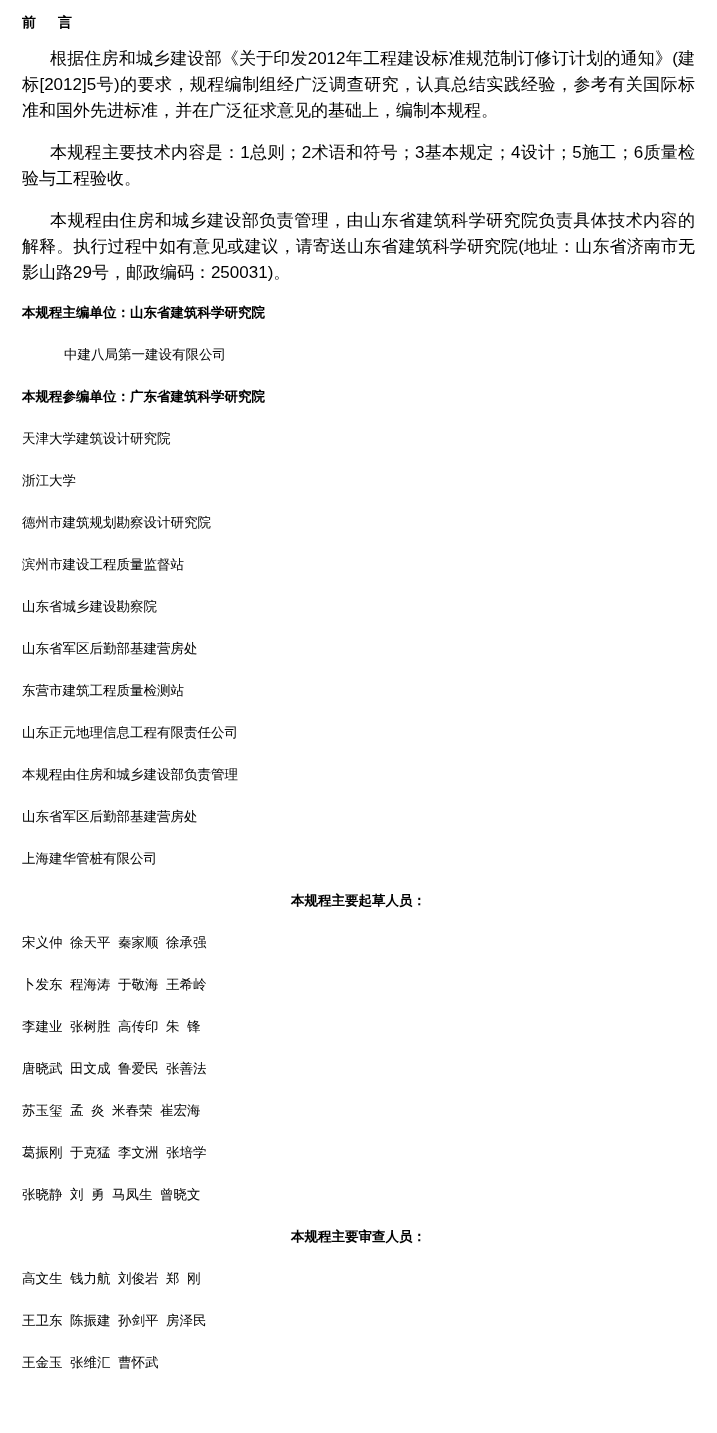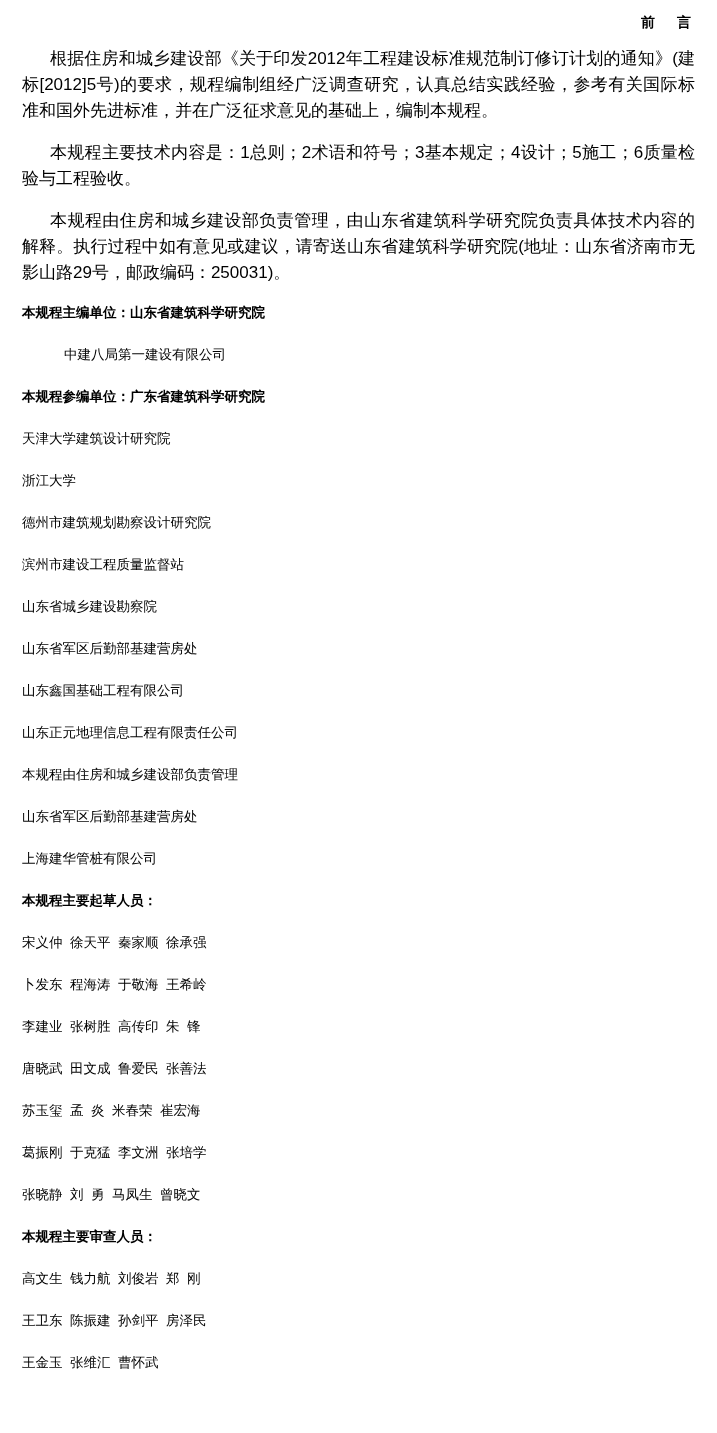"前 言" .doc-title { text-align: right -> left }
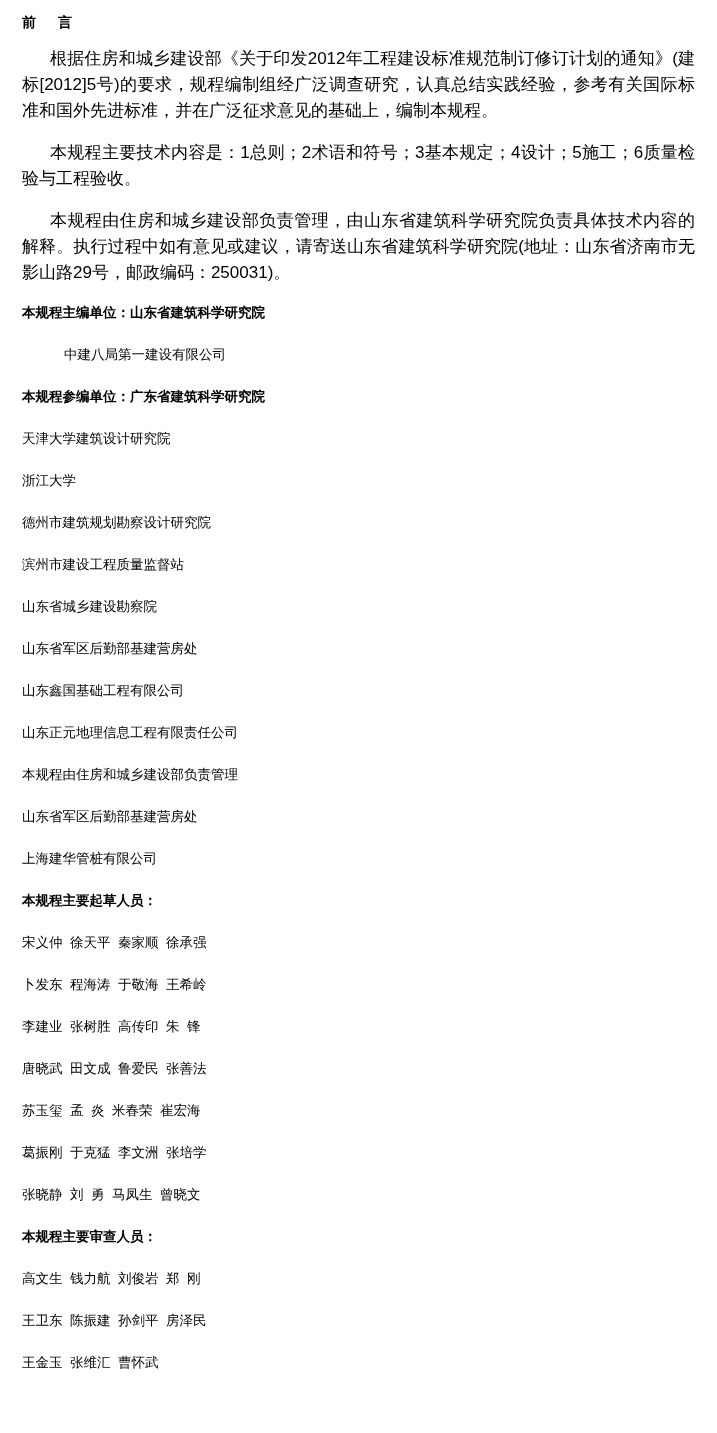"山东鑫国基础工程有限公司" div.line { text: 山东鑫国基础工程有限公司 -> 东营市建筑工程质量检测站 }
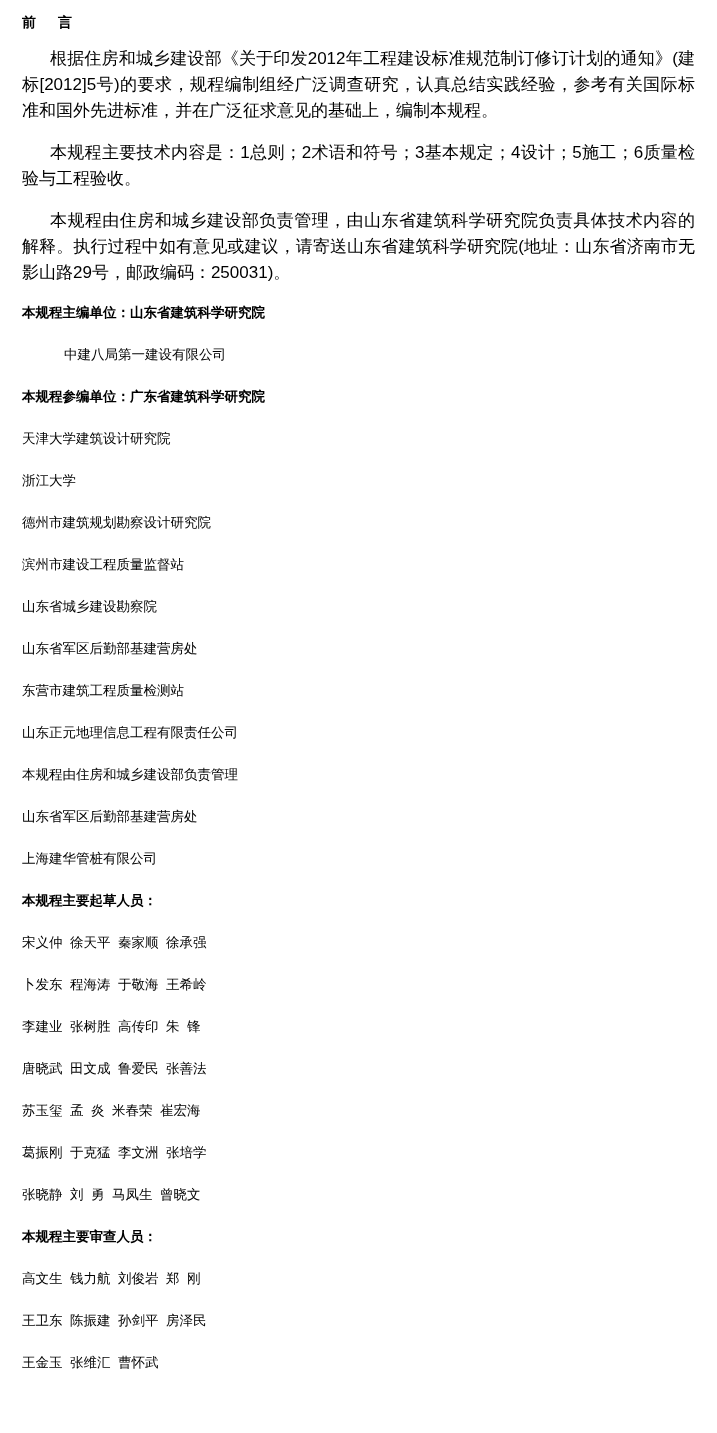"本规程主要起草人员：" .heading-line { text-align: none -> center }
